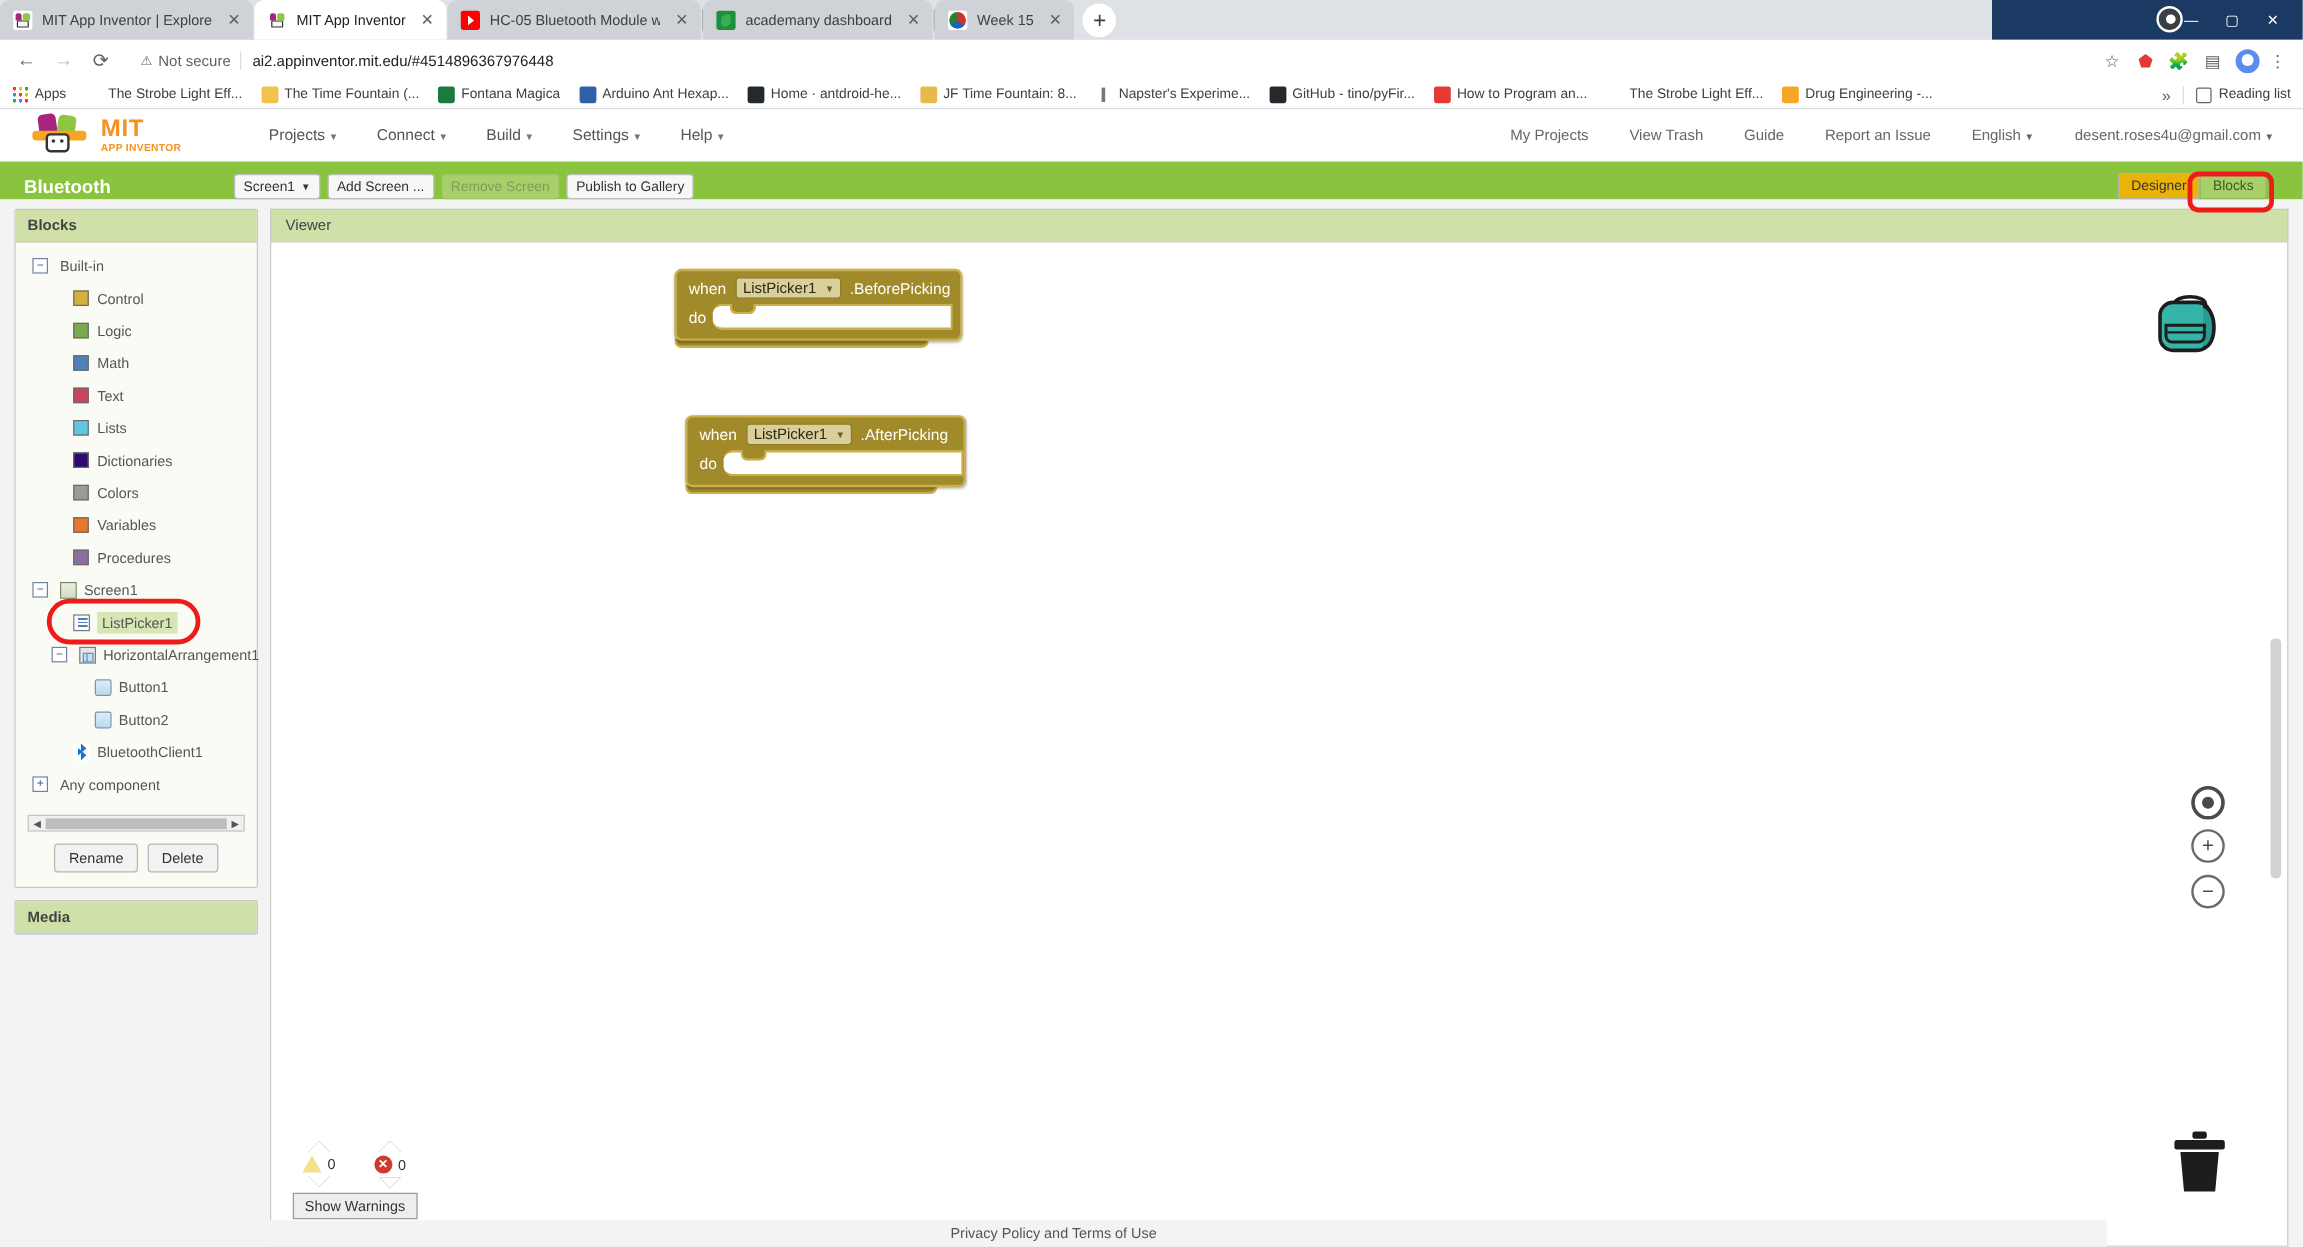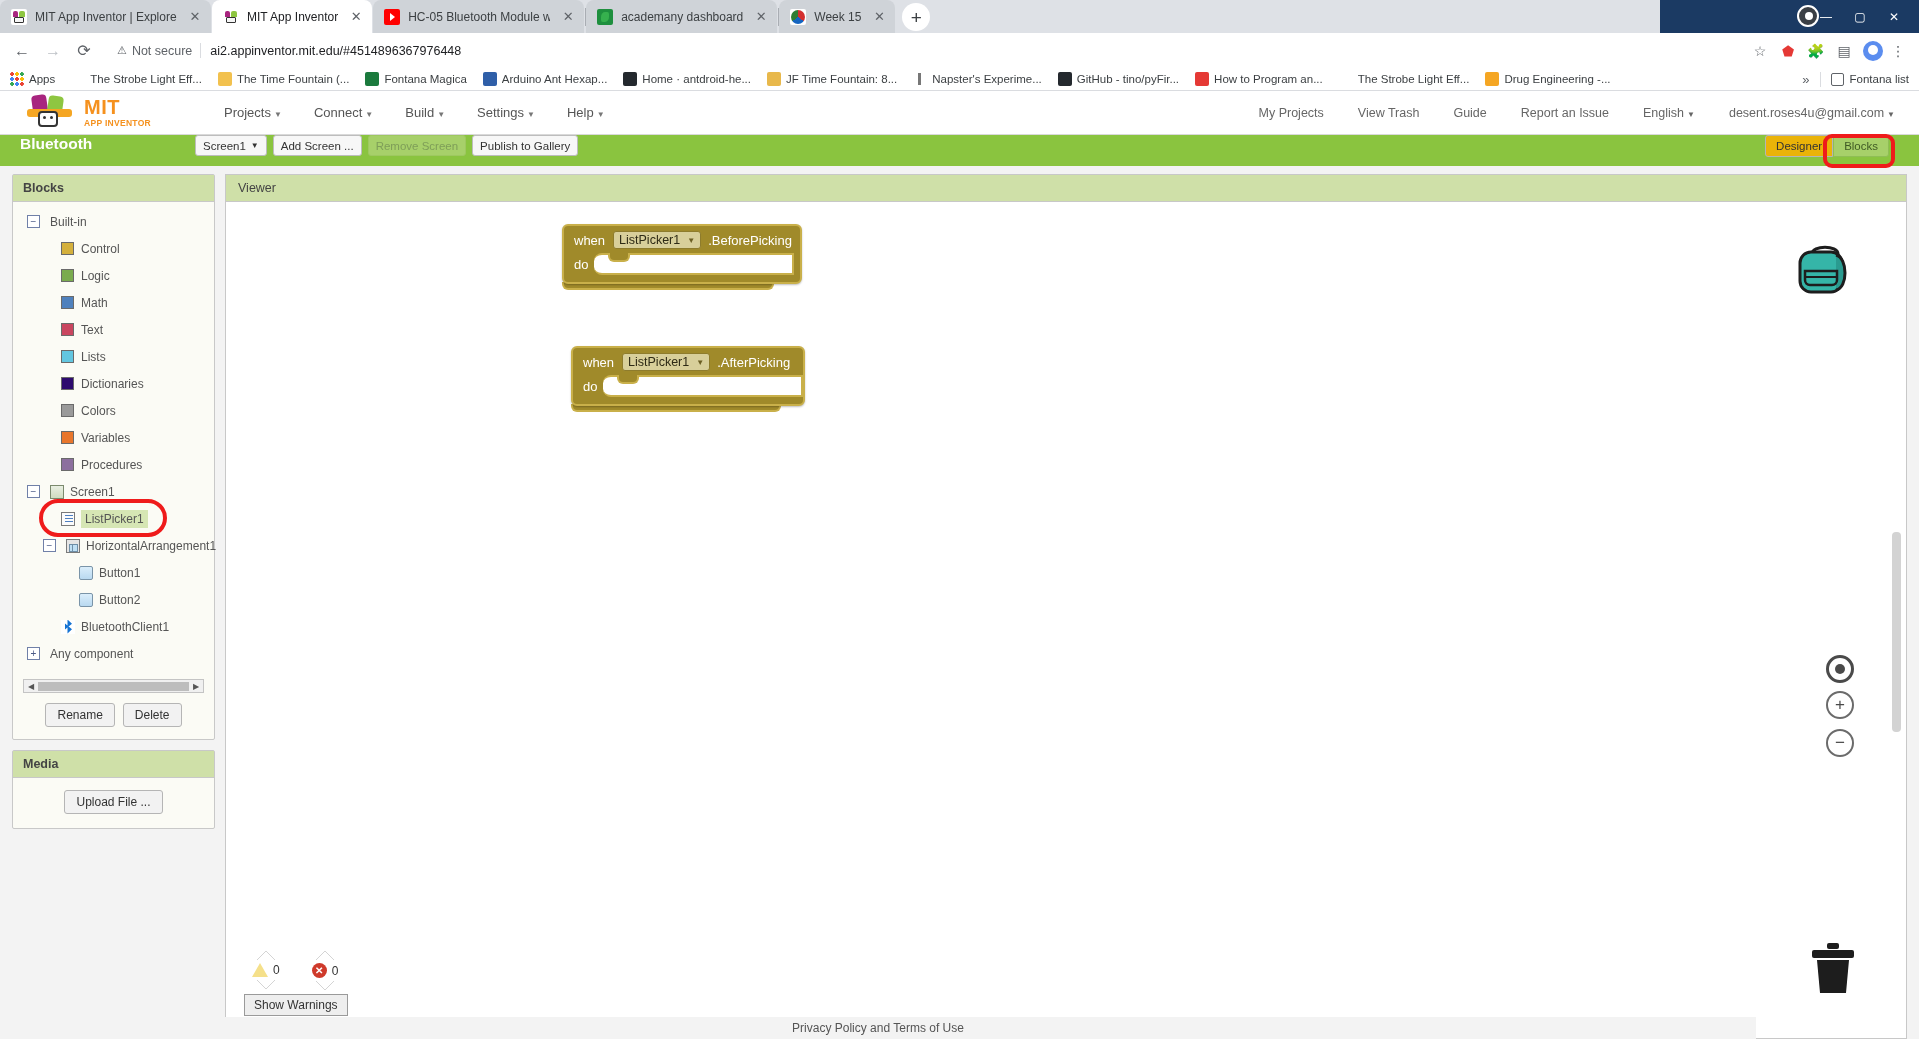"Fontana list" span { text: Fontana -> Reading }
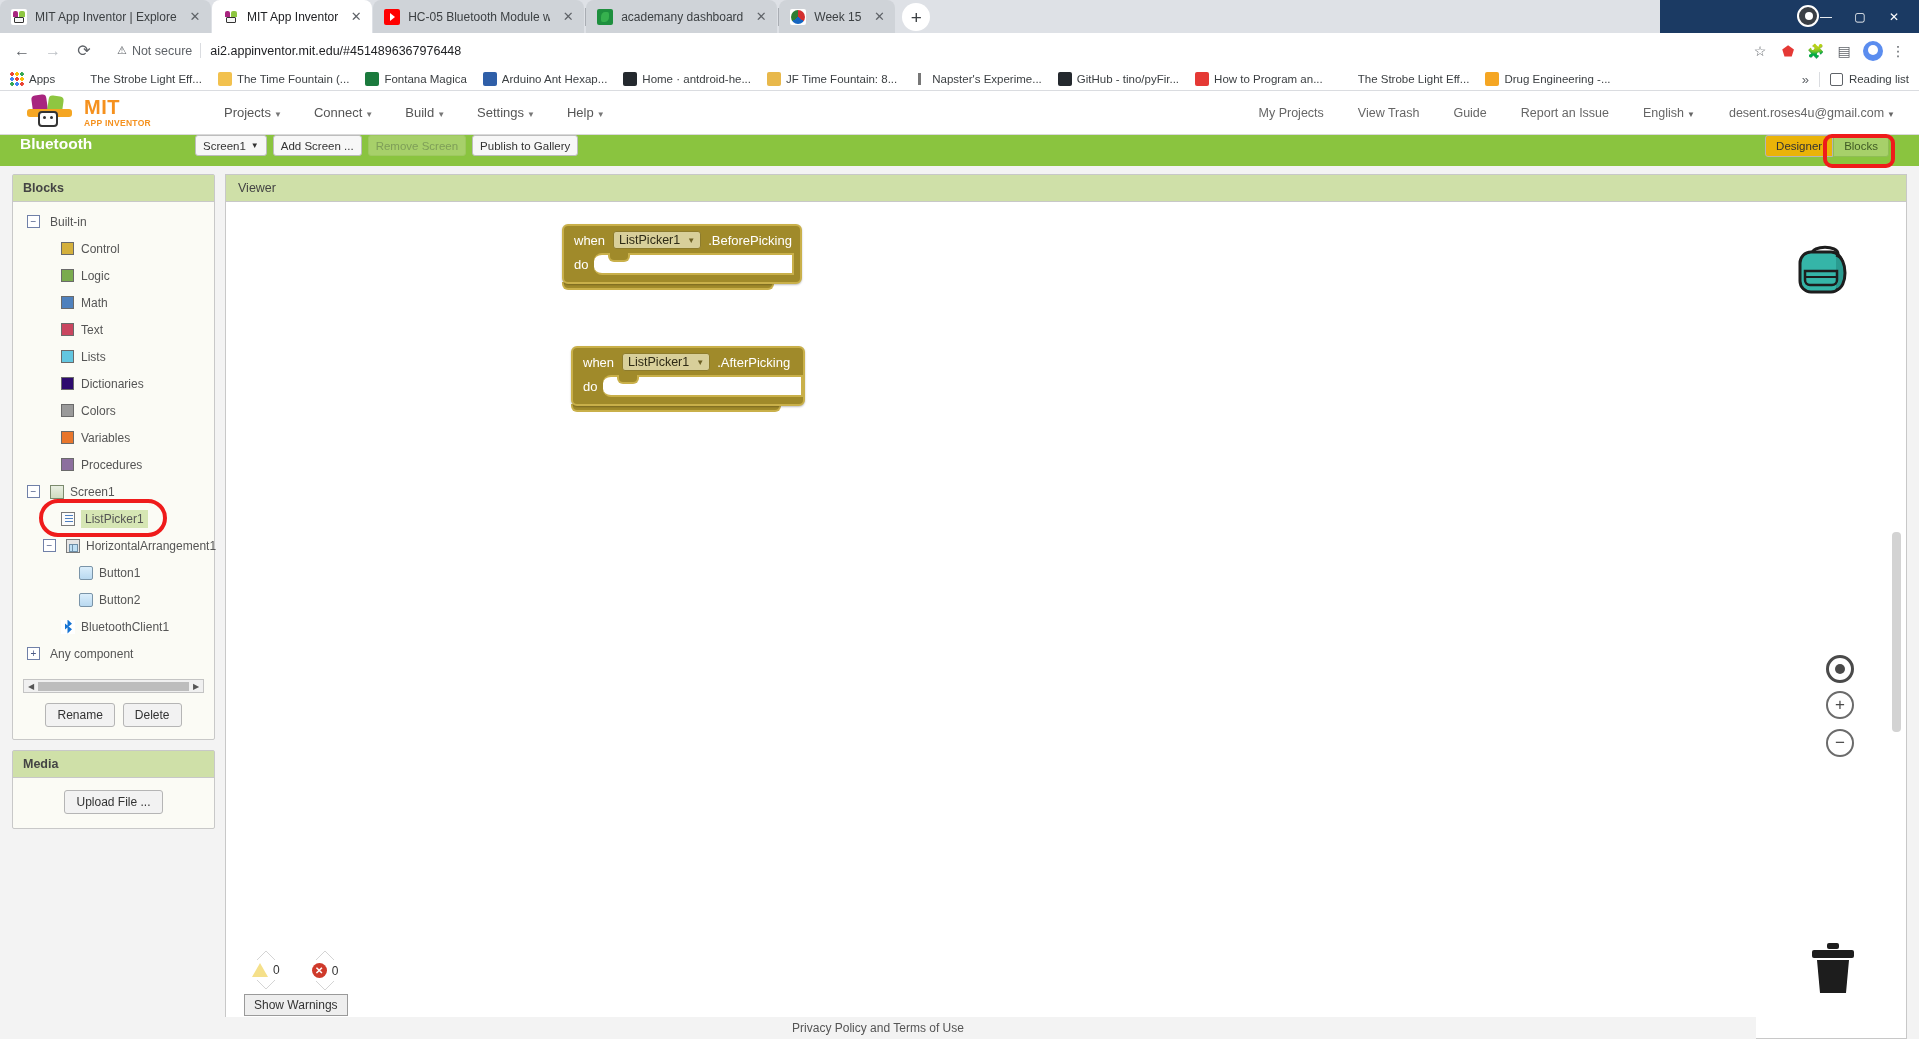"Bluetooth" .project-bar { align-items: flex-start -> flex-end }
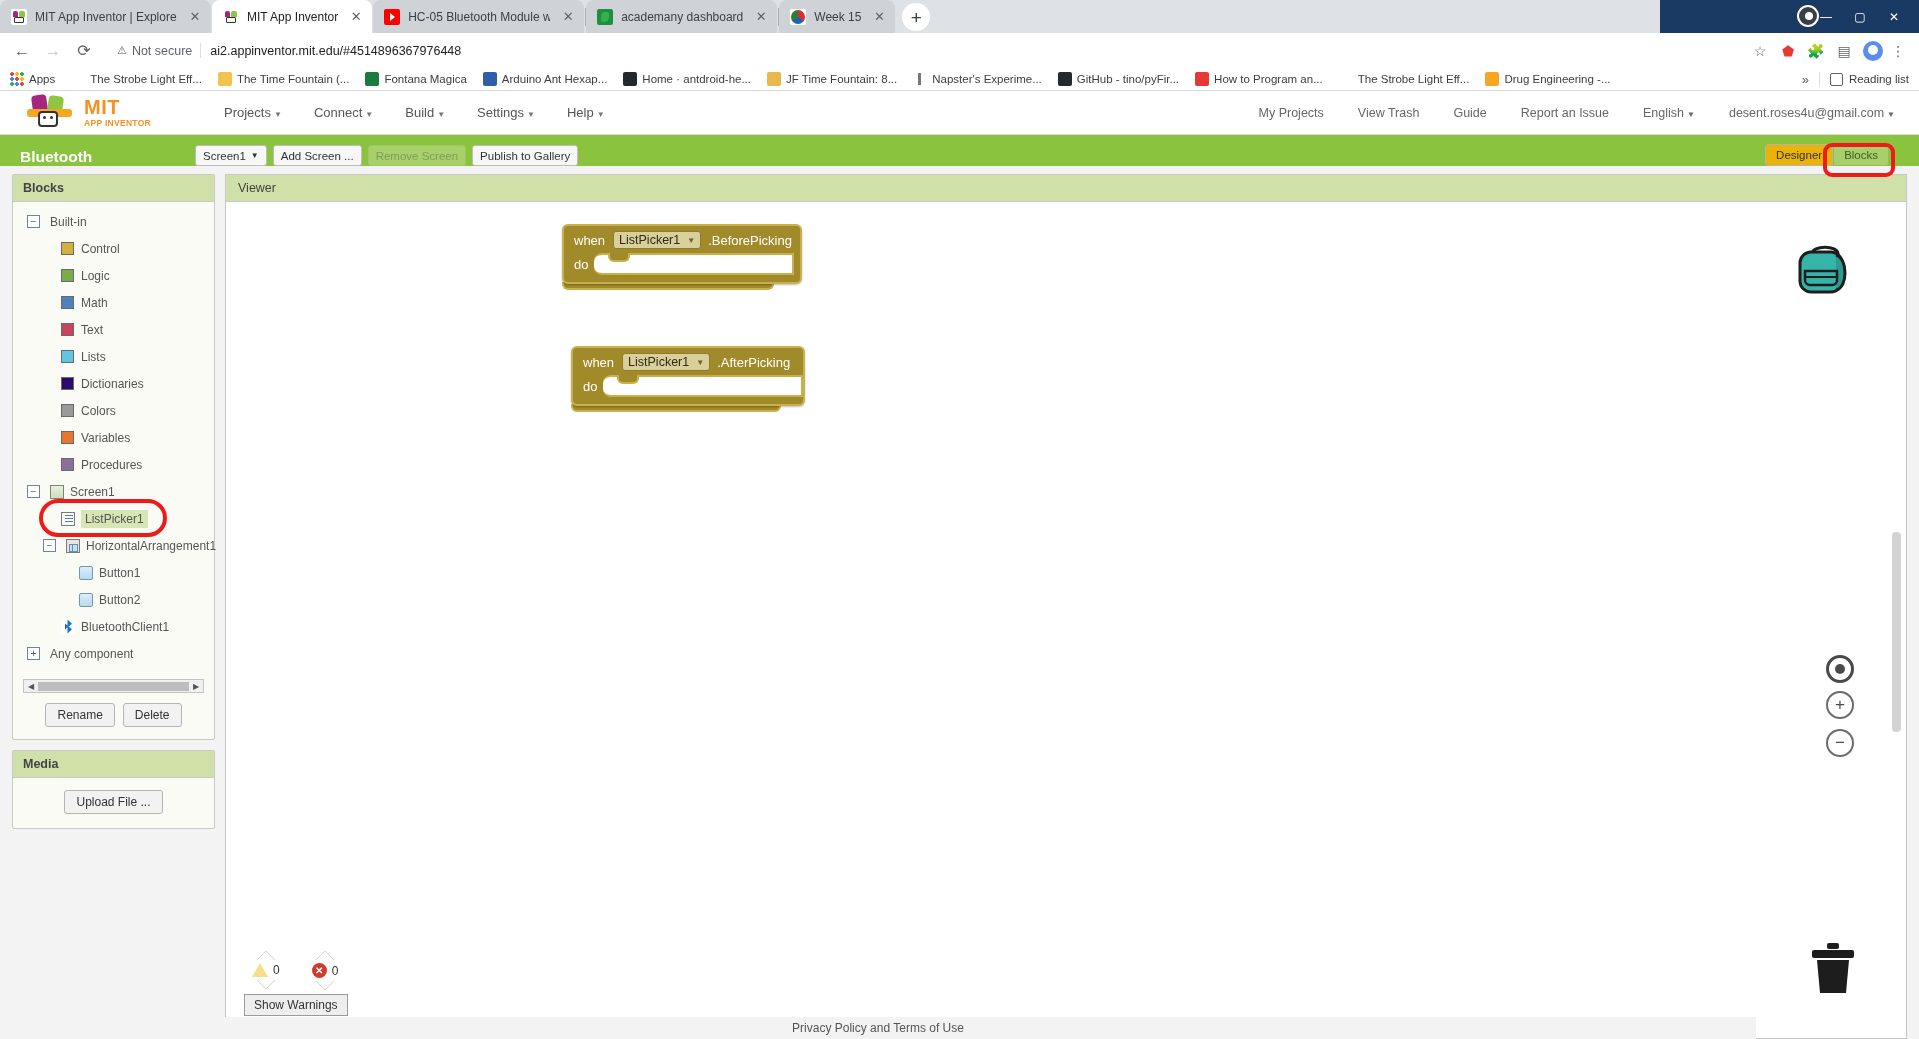"Upload File ..." div.media-body { html: <div> <div>Upload File ...</div> </div> -> none }
